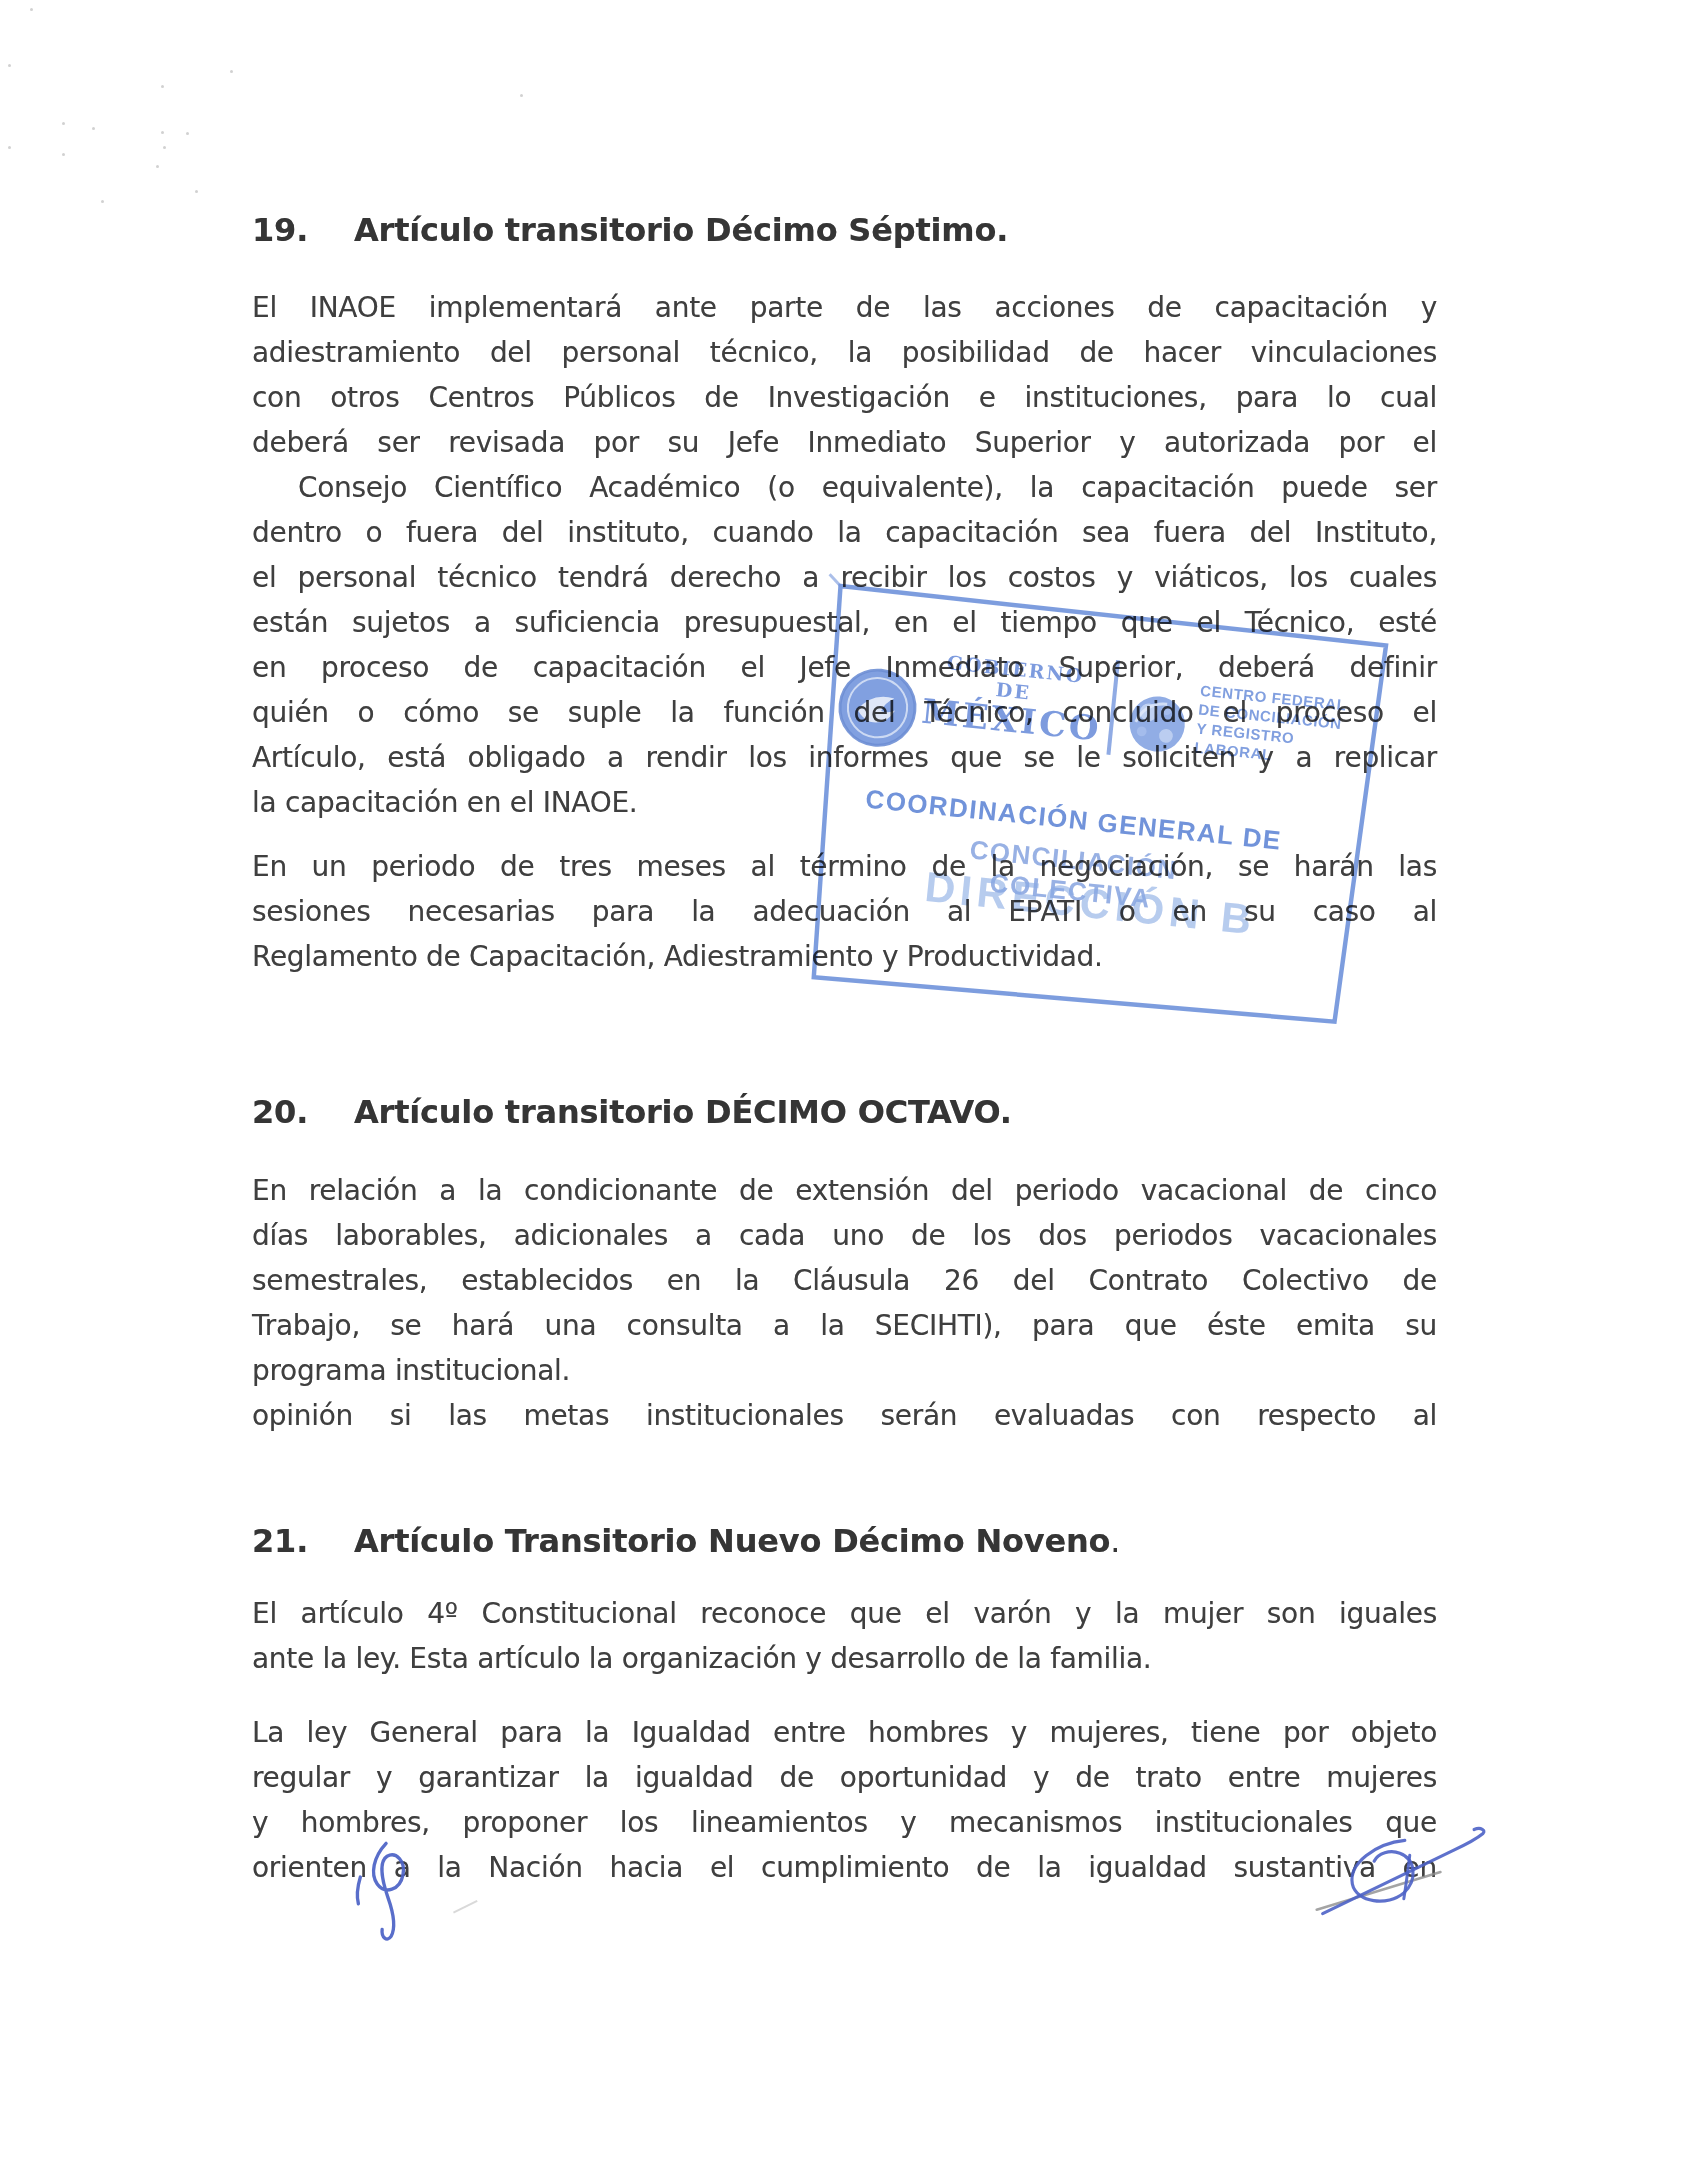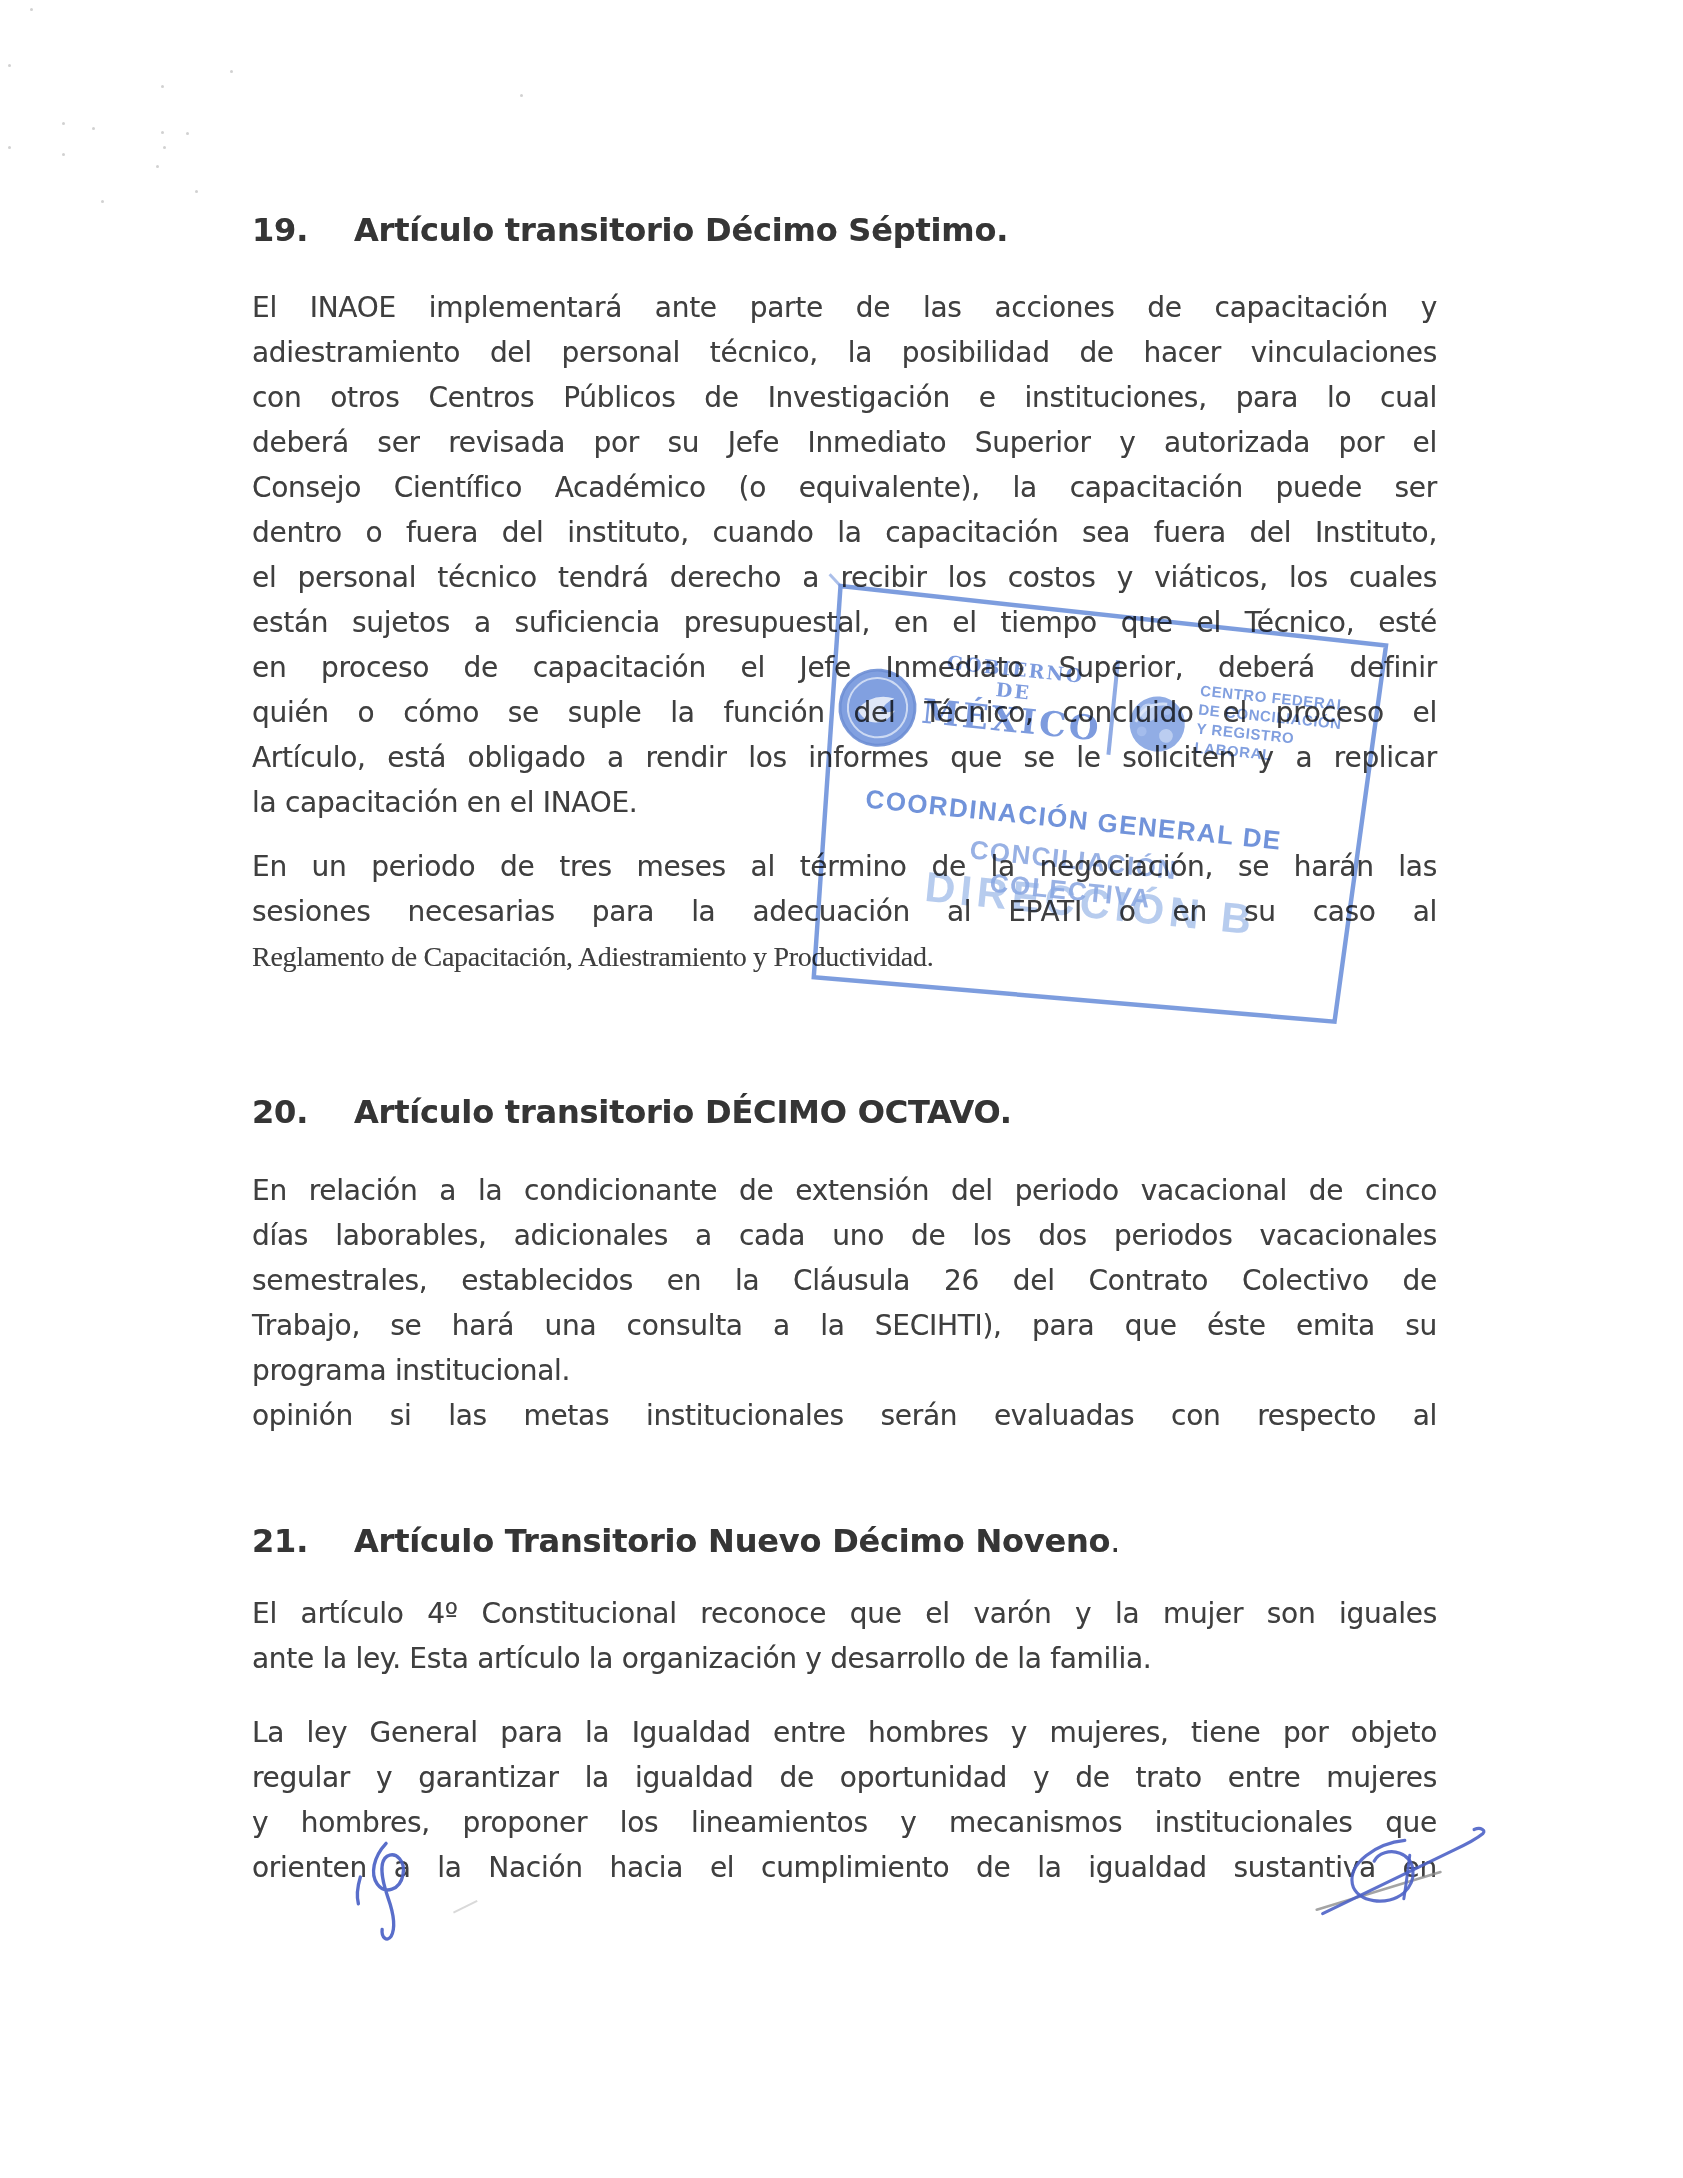"Consejo Científico Académico (o" div.pline { margin-left: none -> 46px }
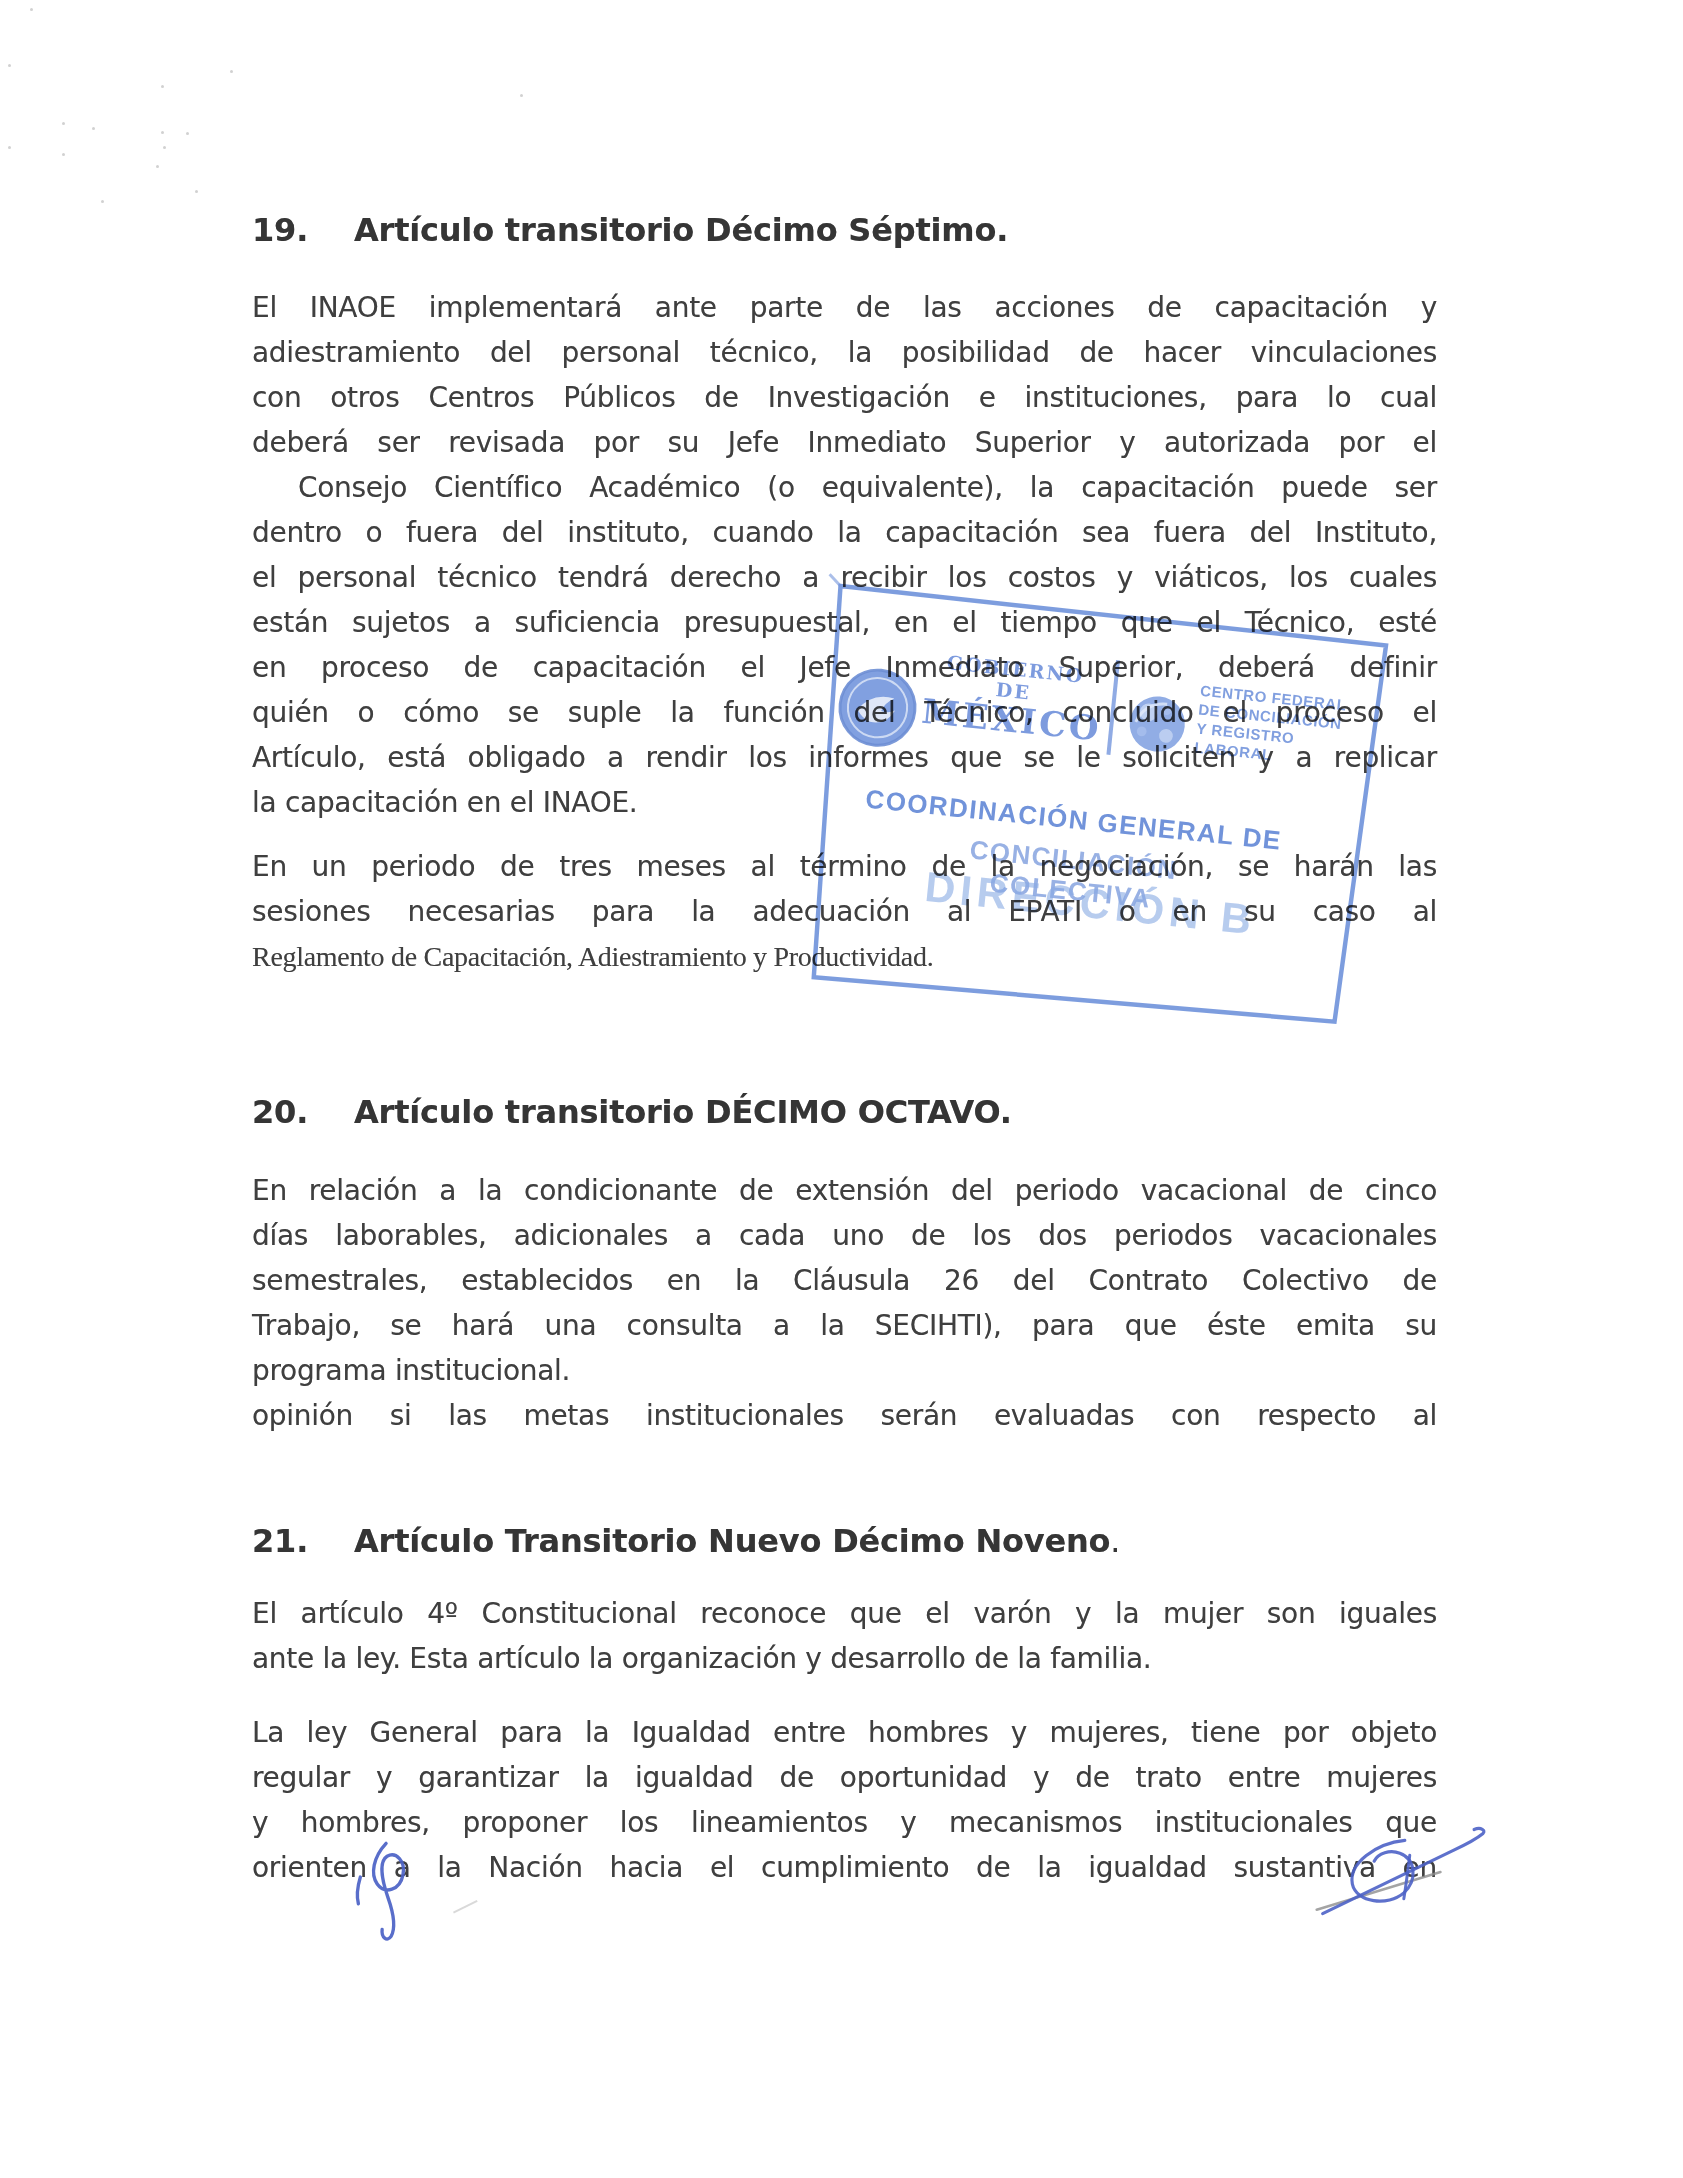"Reglamento de Capacitación," div.pline { font-family: Liberation Serif, serif -> none }
